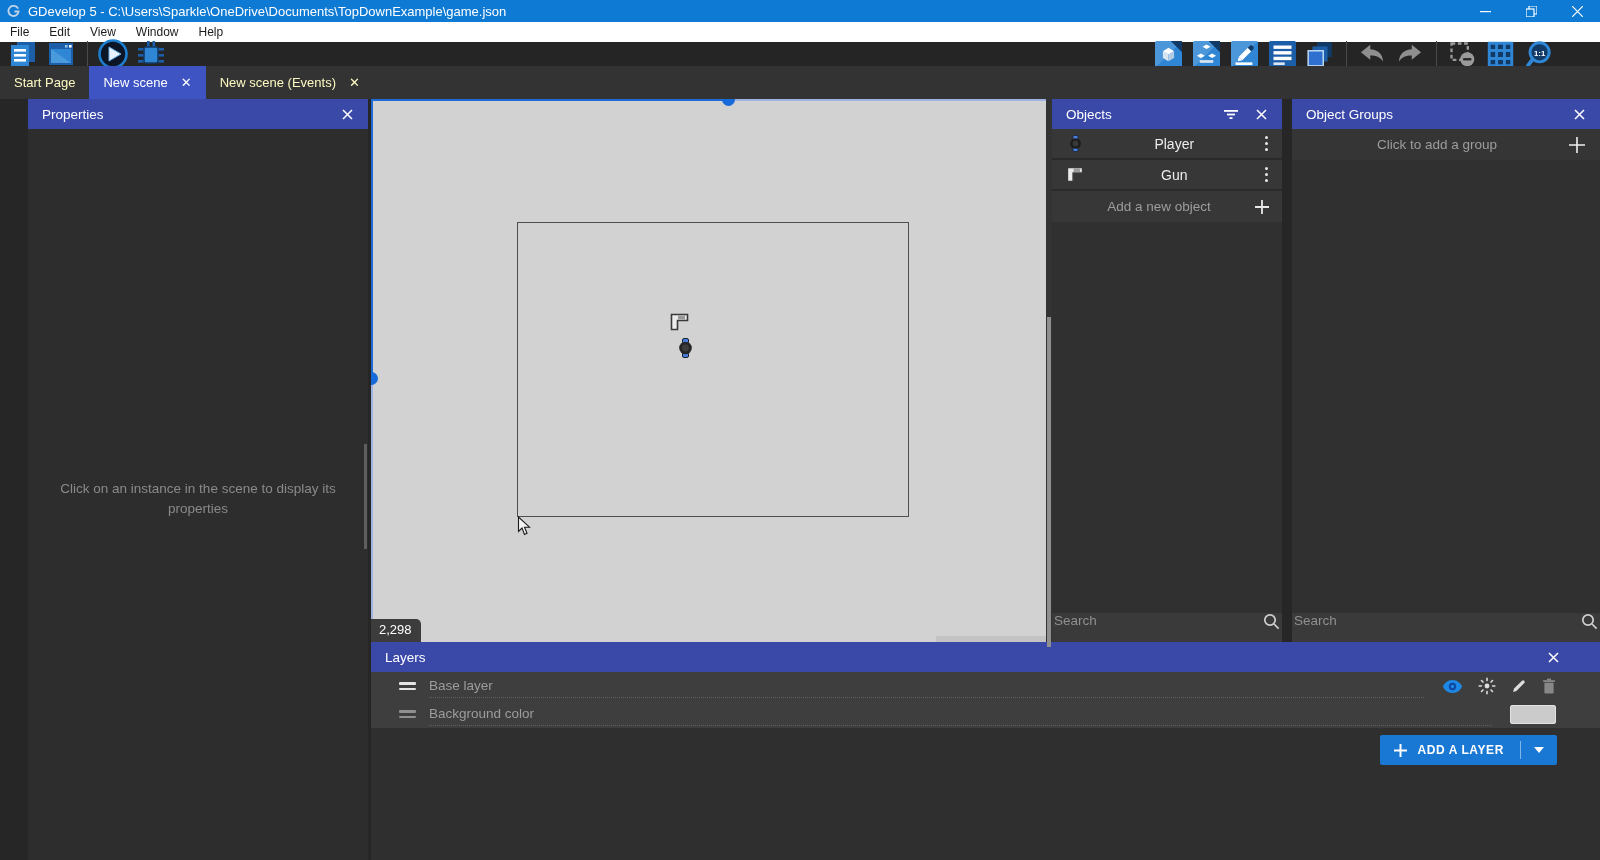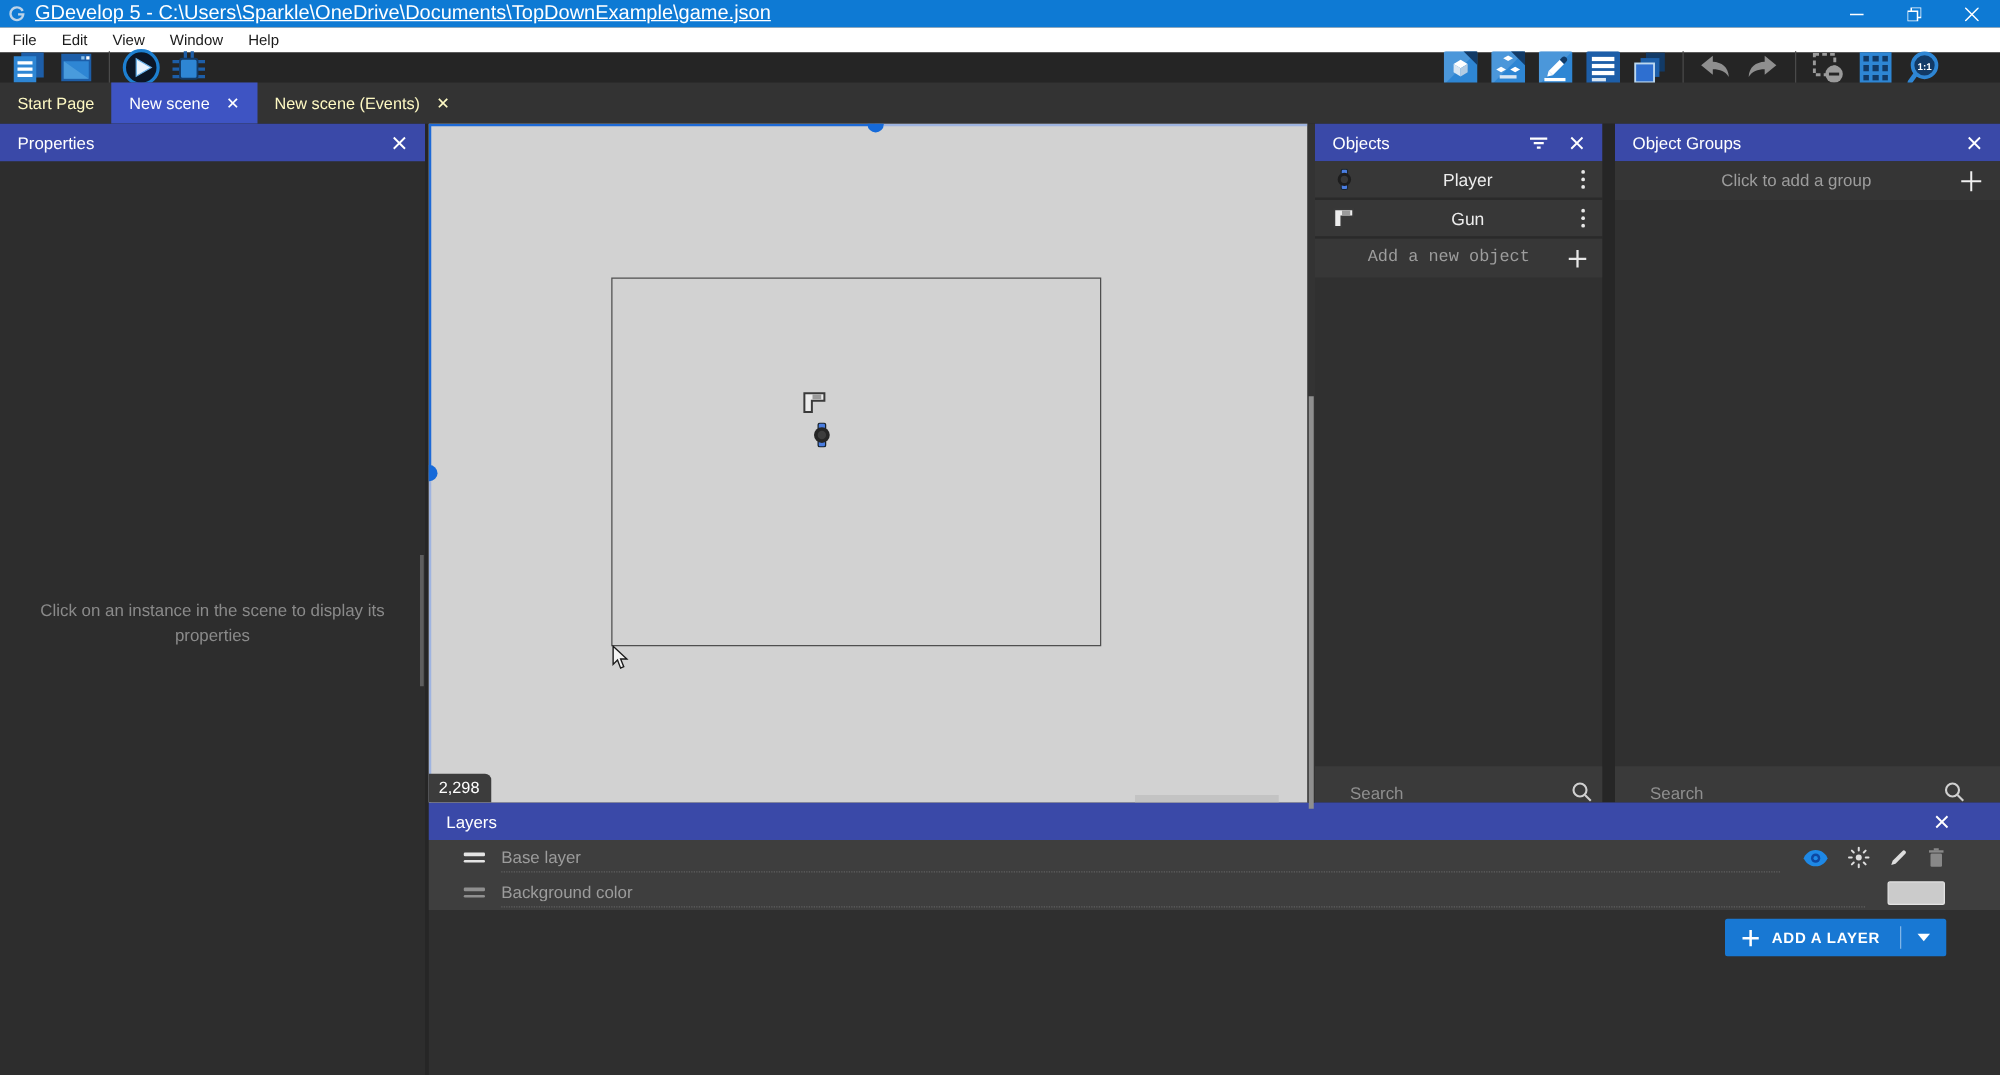"GDevelop 5 -" .titlebar .title-text { font-size: 16px -> 13px; text-decoration: underline -> none }
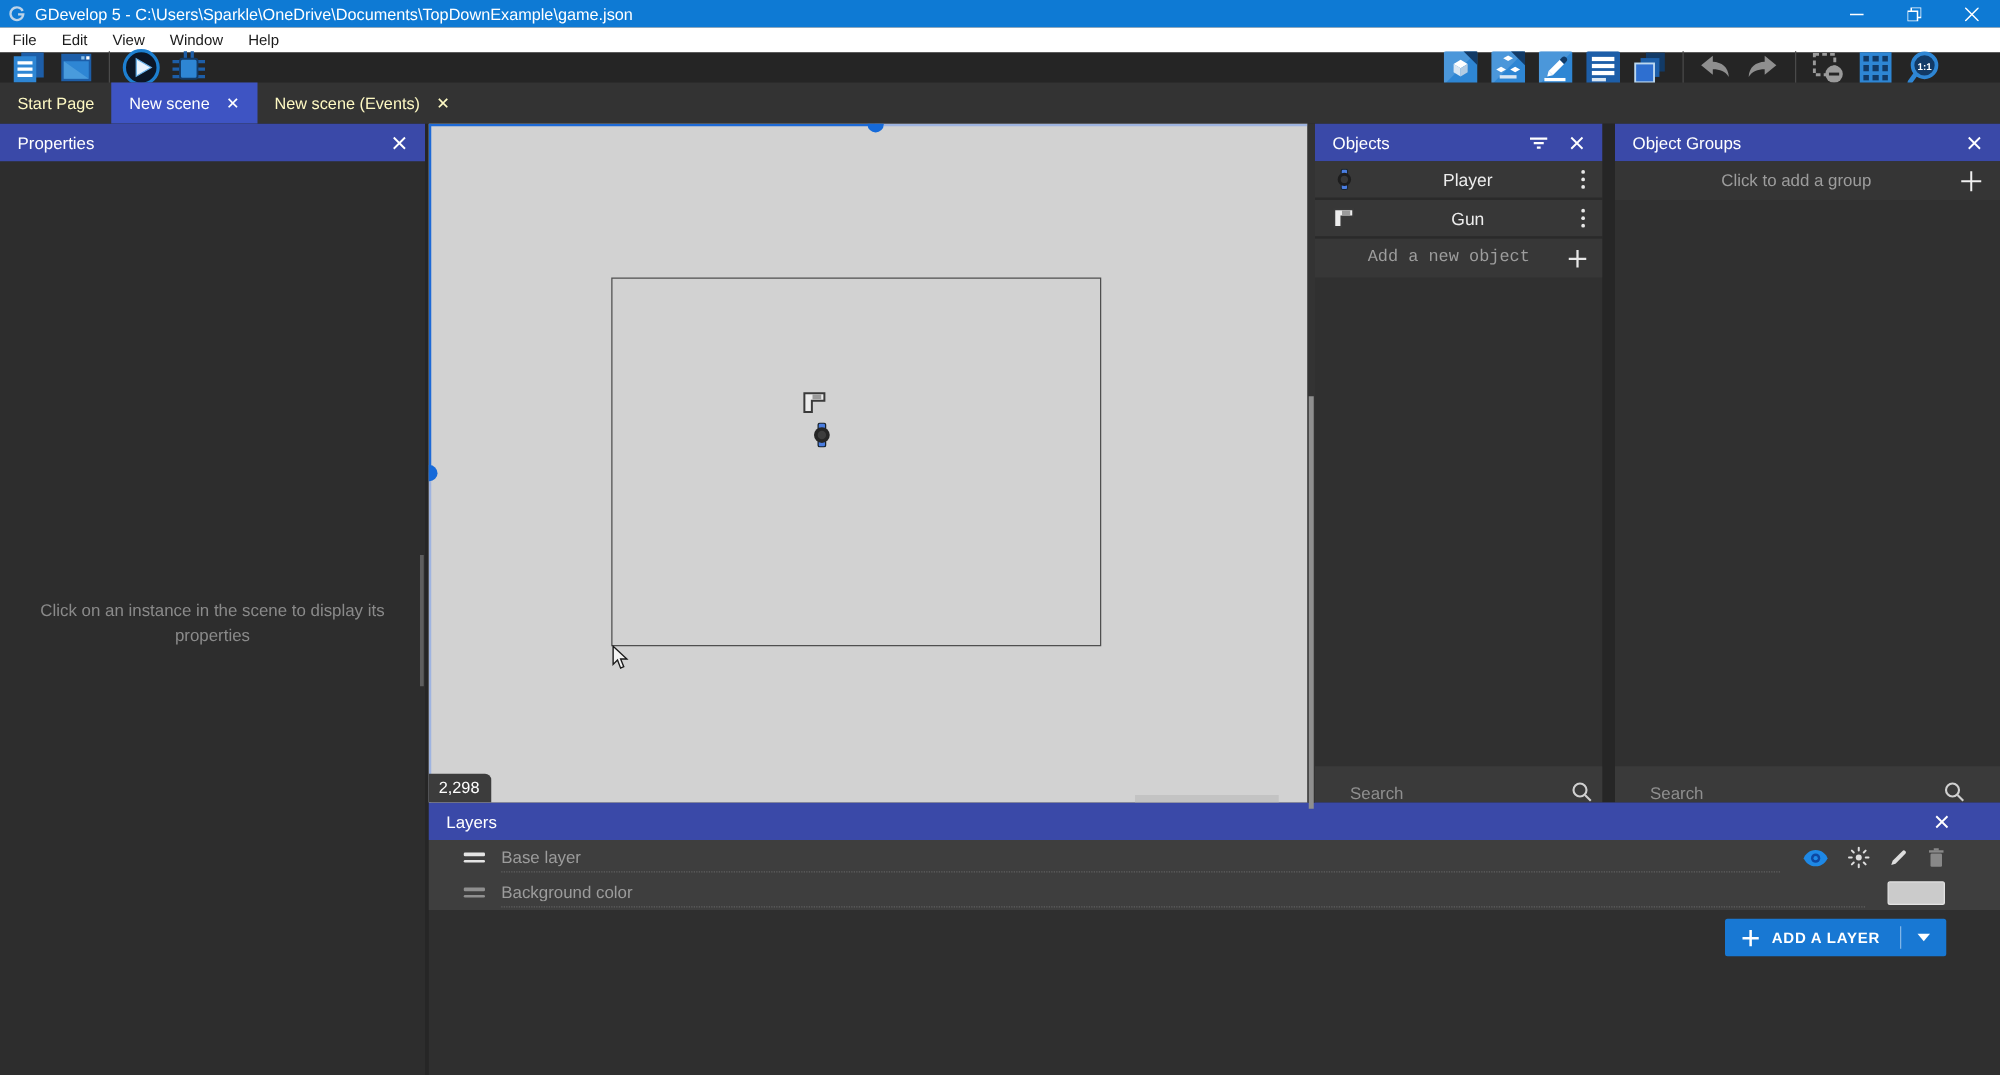"Properties" .main { margin-left: none -> 28px }
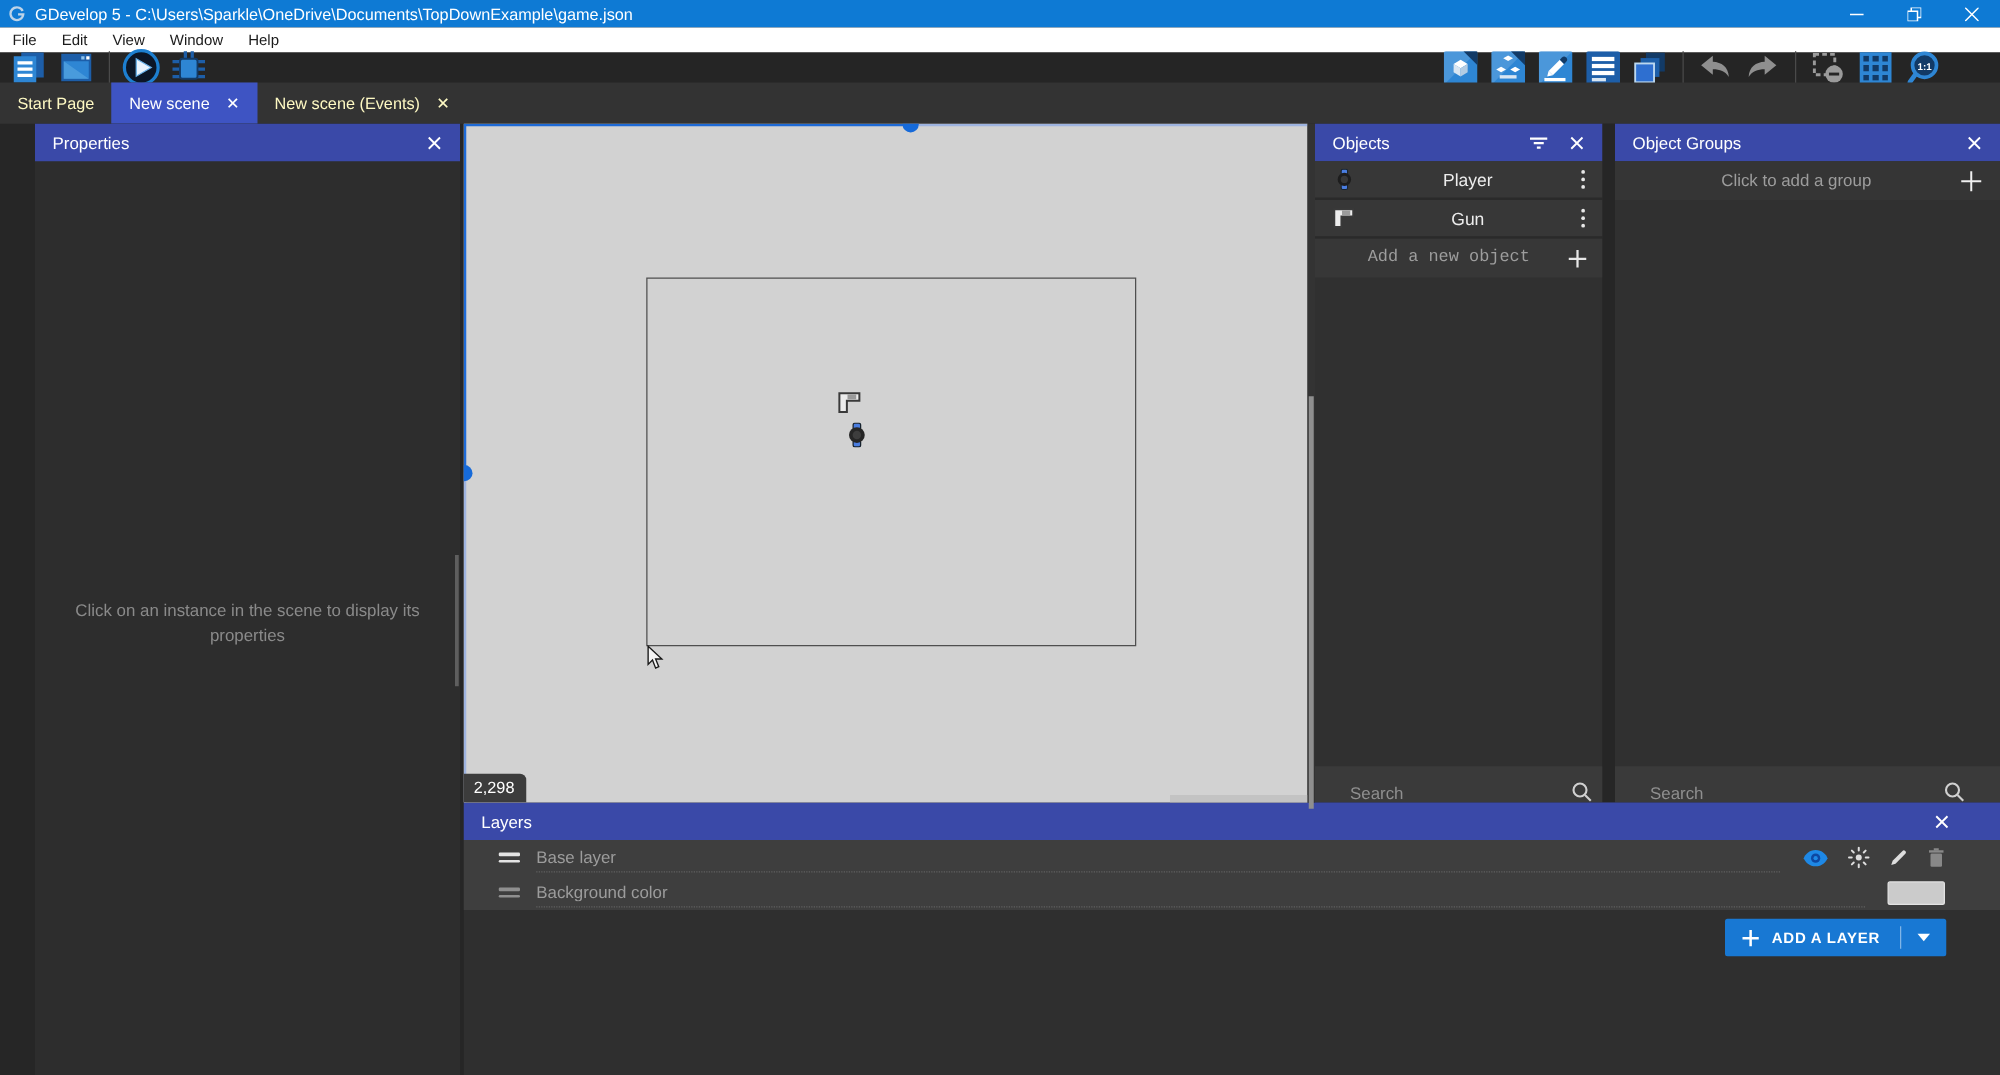"Add a new object" .add-row { font-family: Liberation Mono, monospace -> none }
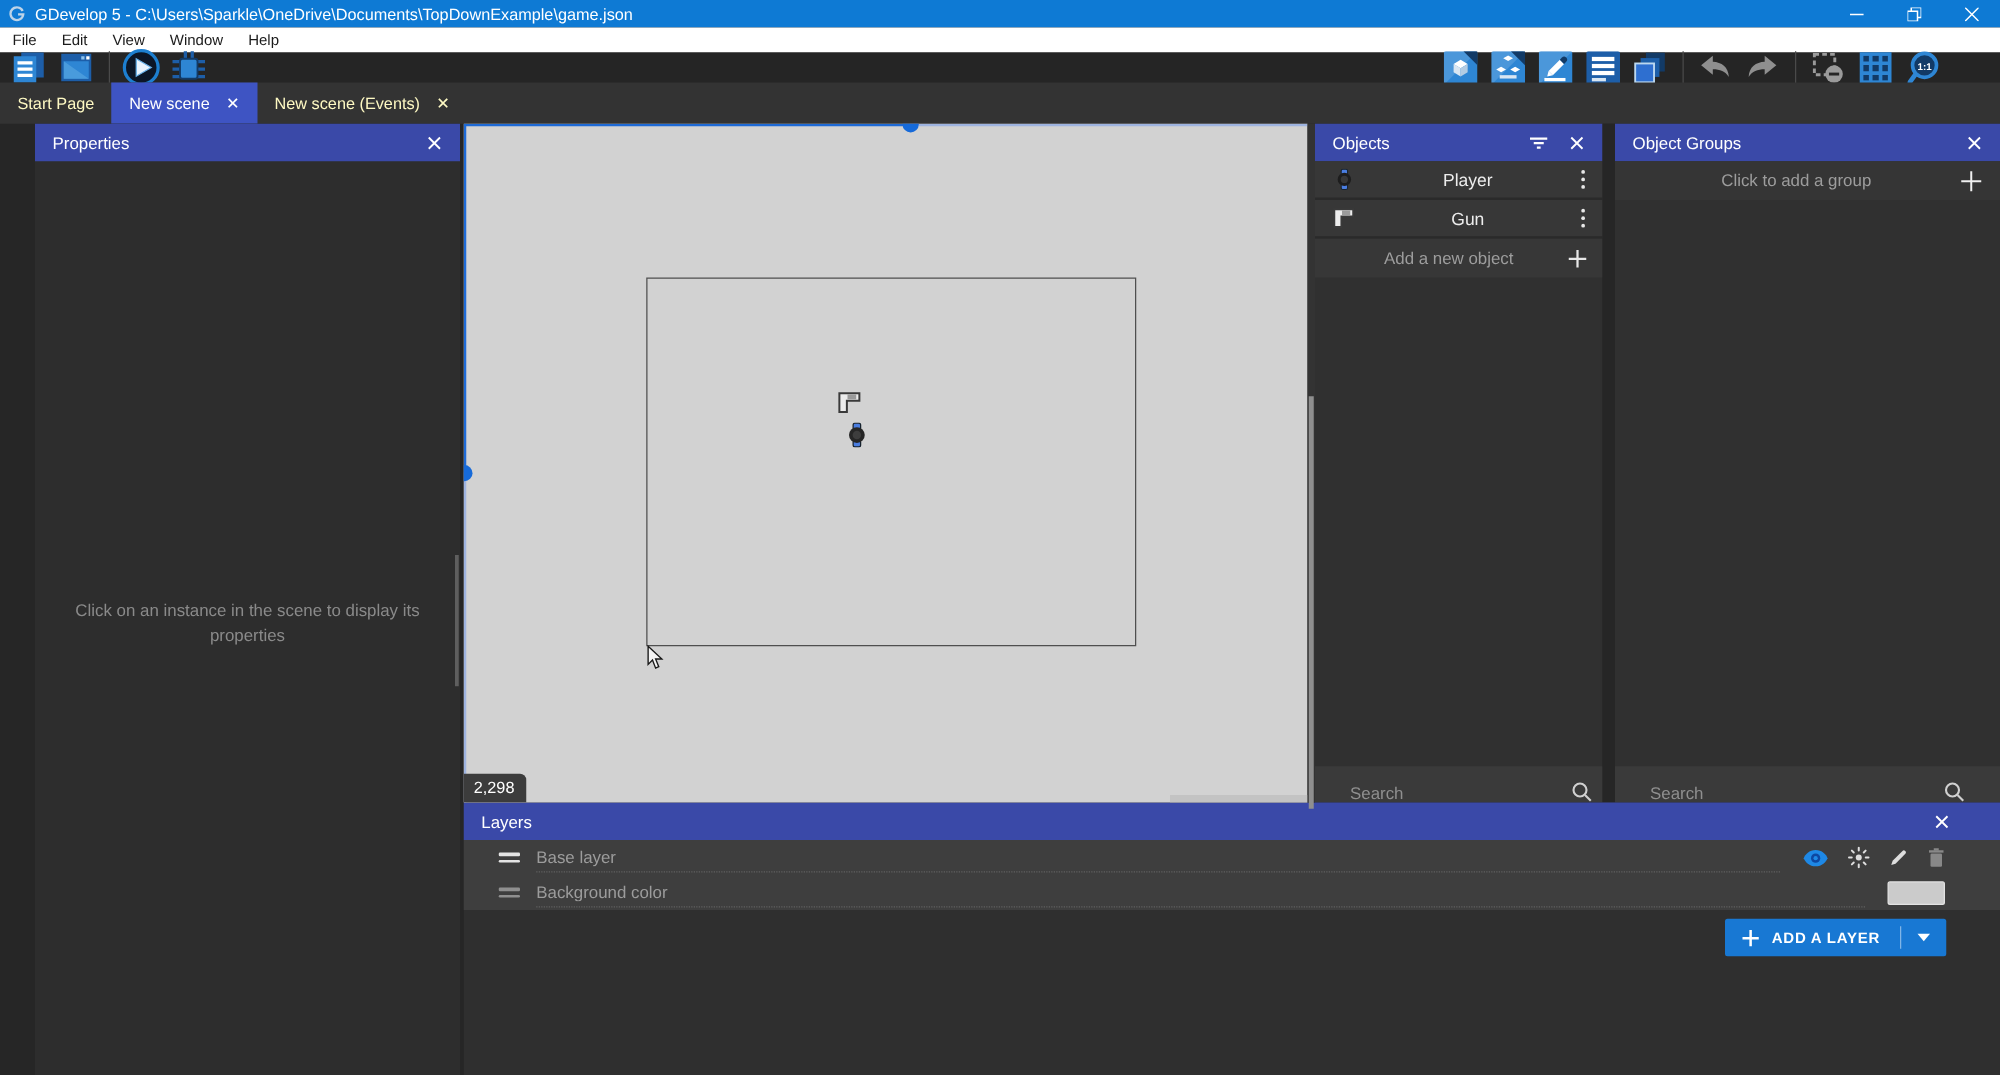"Search" .search-row { align-items: flex-end -> flex-start; padding: 0 28px -> 0 2px }
